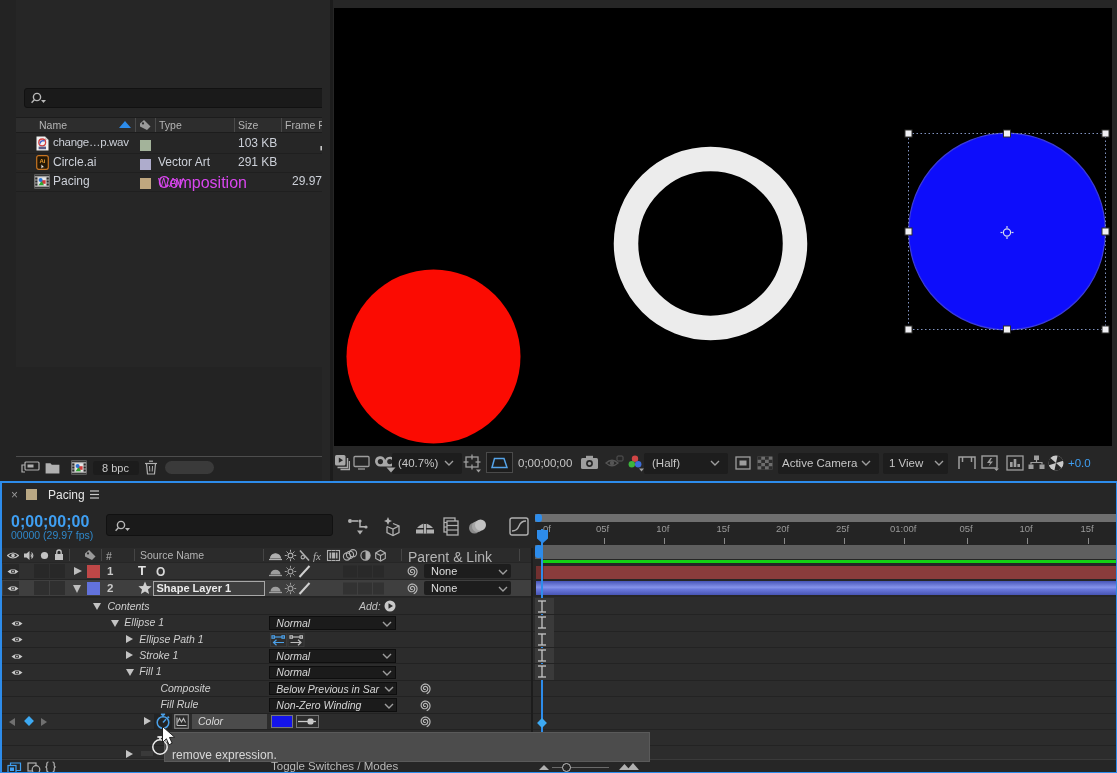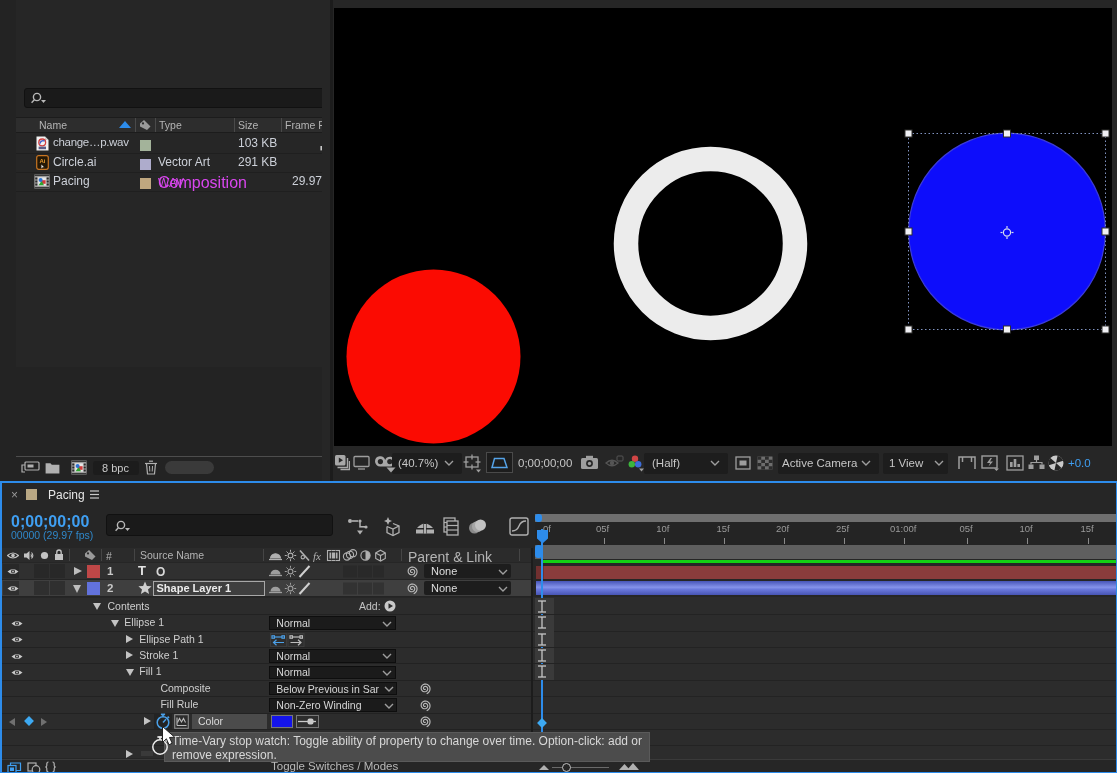"Contents" div.a { font-style: none -> italic }
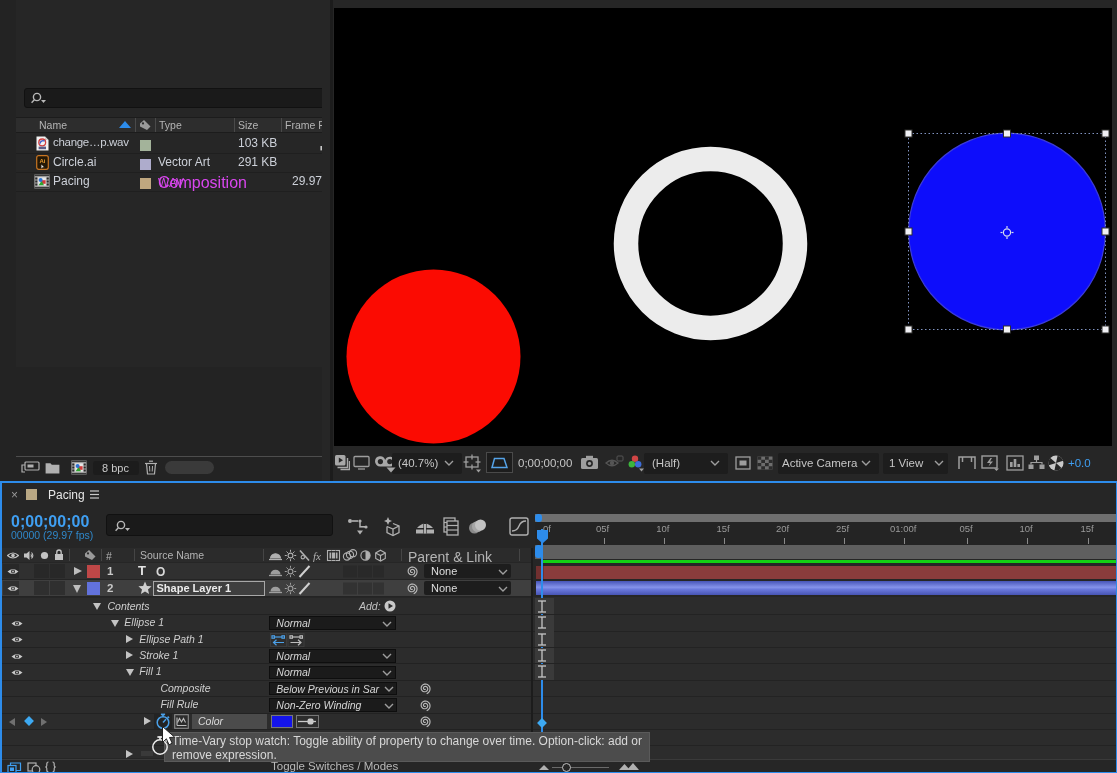"Time-Vary stop watch: Toggle ability" div.txt { html: <div>Time-Vary stop watch: Toggle ability of property to change over time. Option-click: add or</div> -> none }
